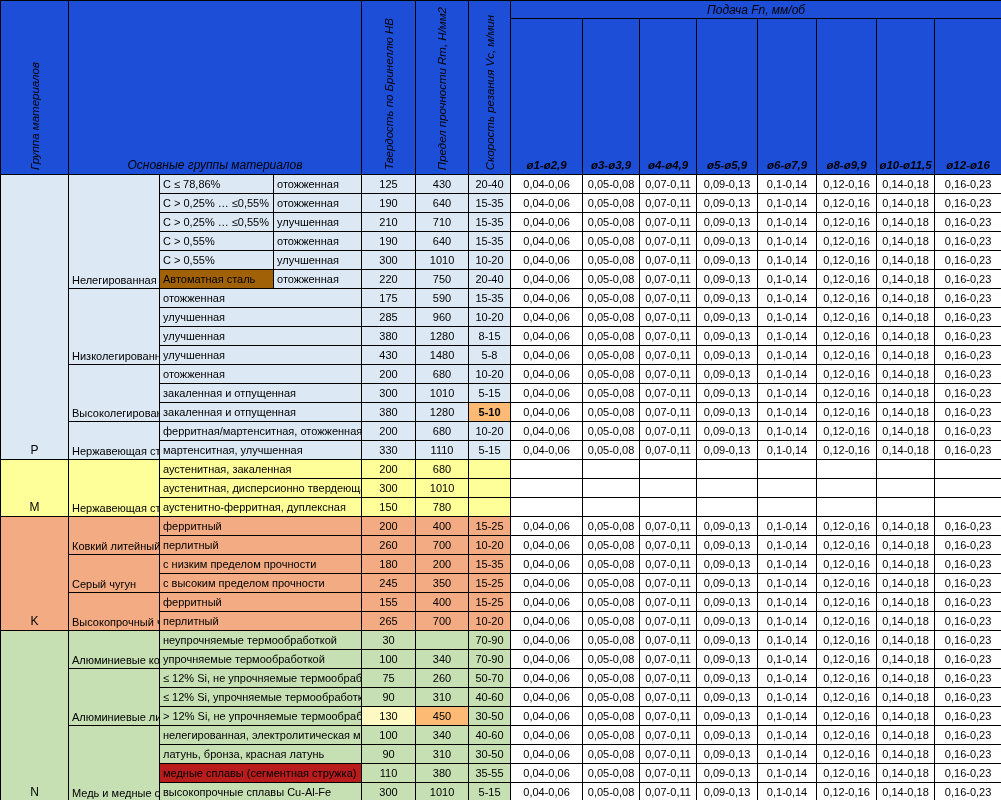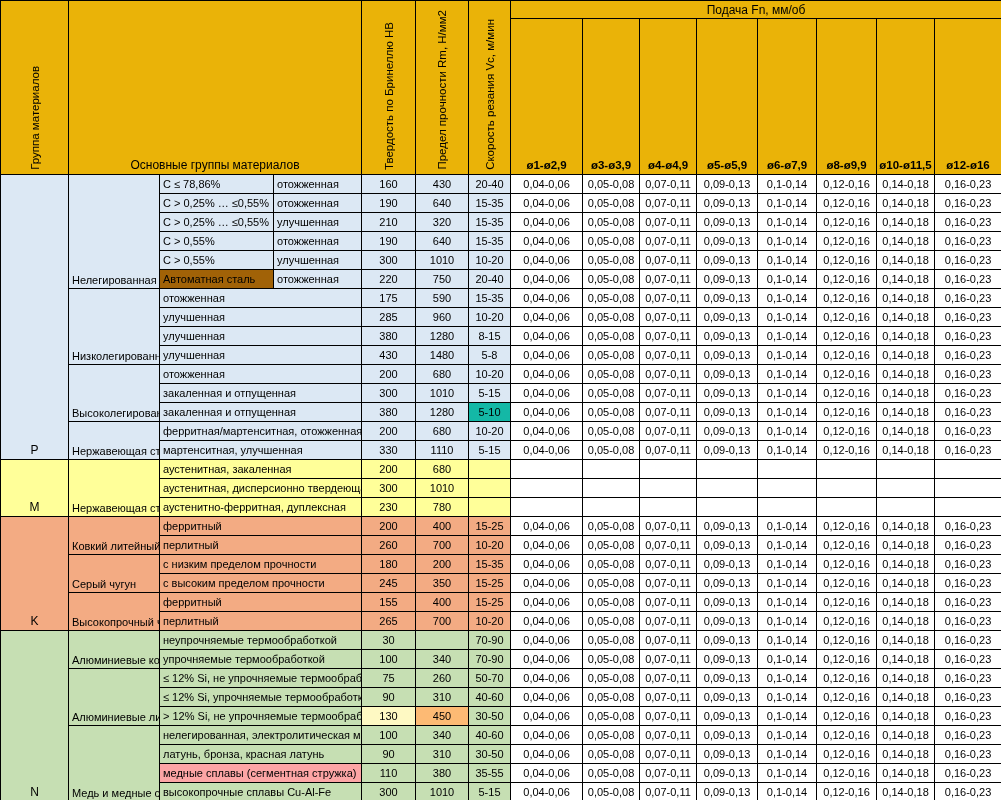"Подача Fn, мм/об" thead th { background: #eab308 -> #1d4ed8; font-style: none -> italic }
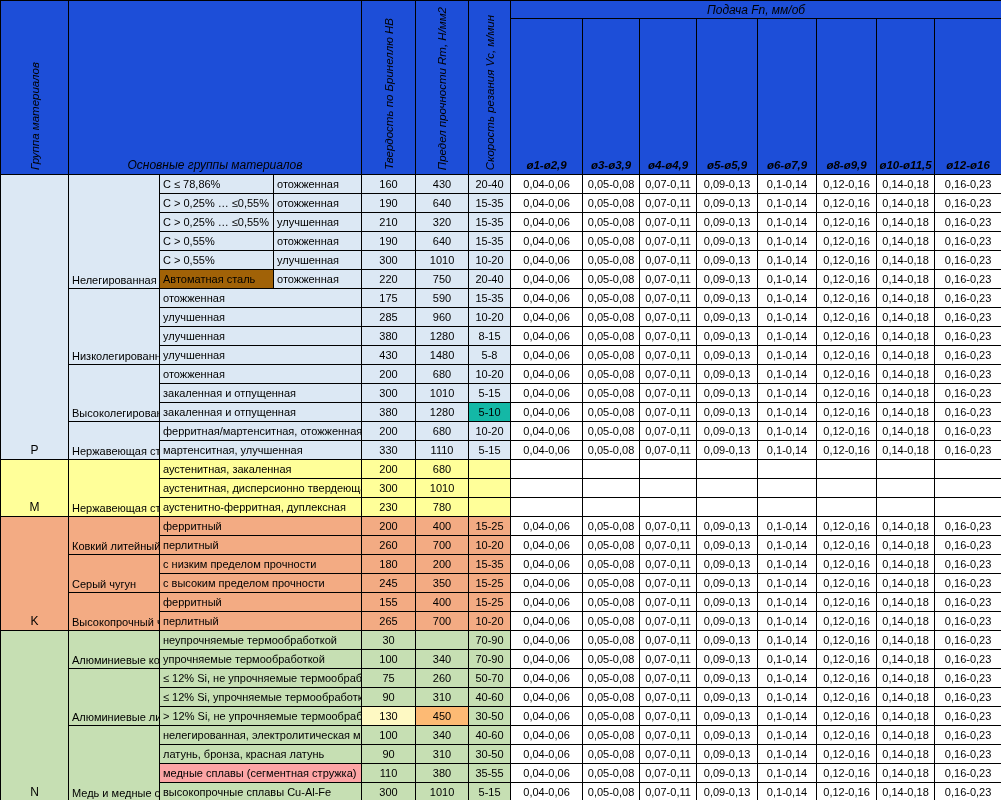"160" td.num { text: 160 -> 125 }
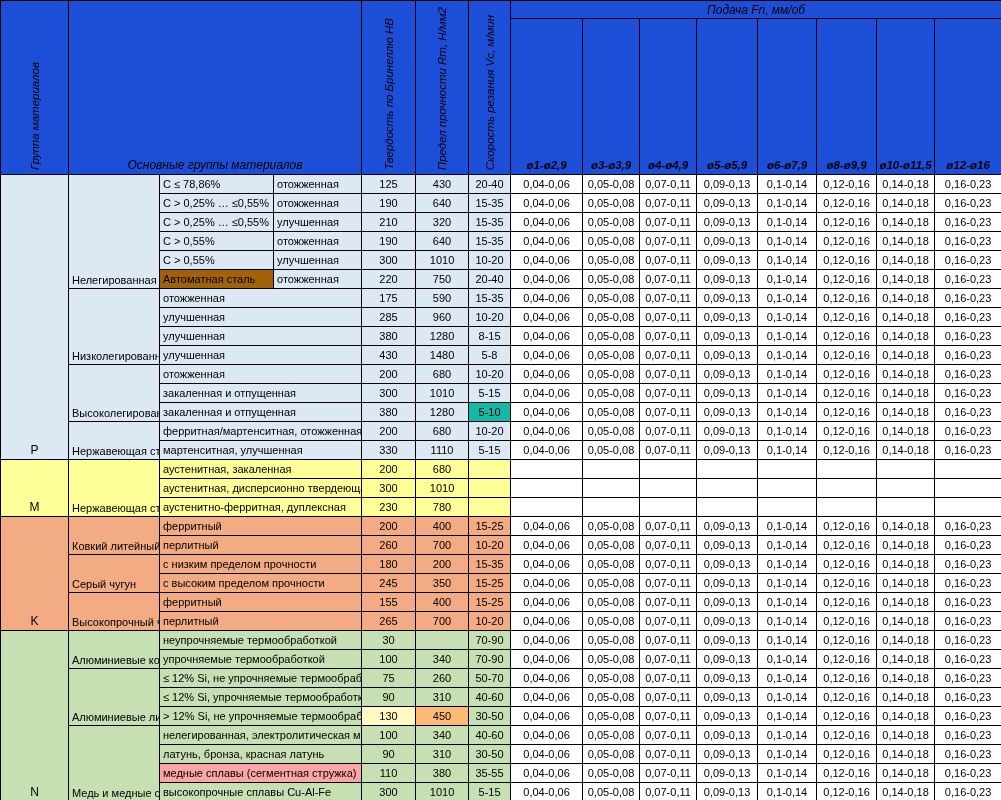"320" td.num { text: 320 -> 710 }
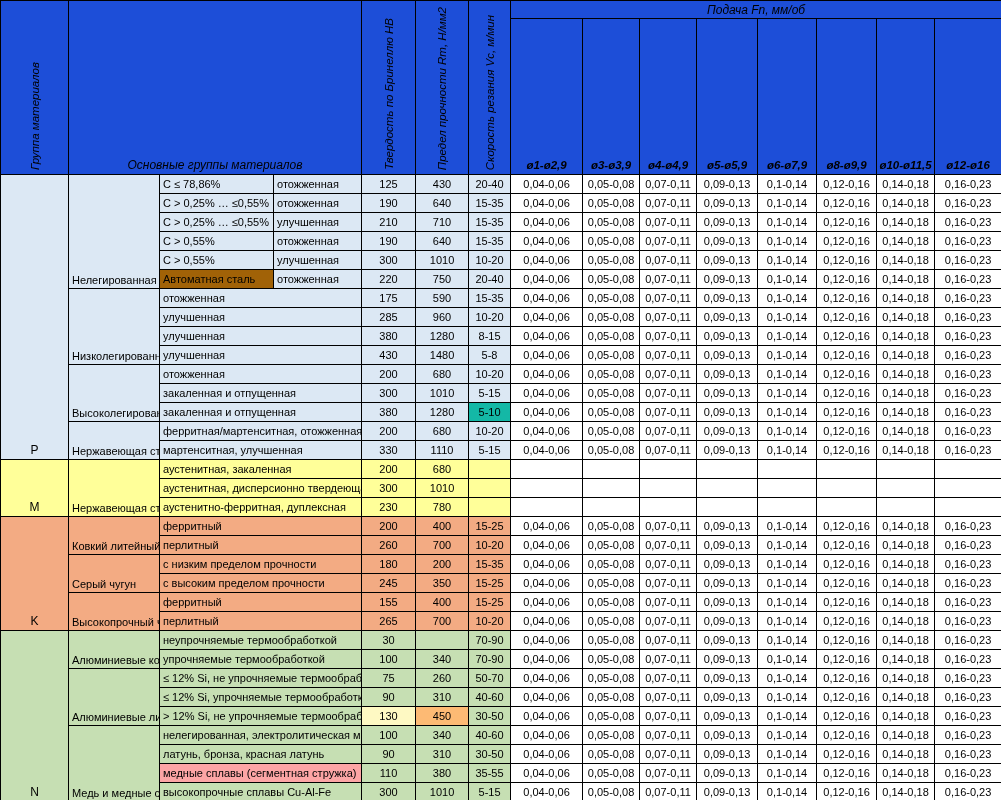"5-10" td.num { background: #14b8a6 -> #fdba74; font-weight: none -> bold }
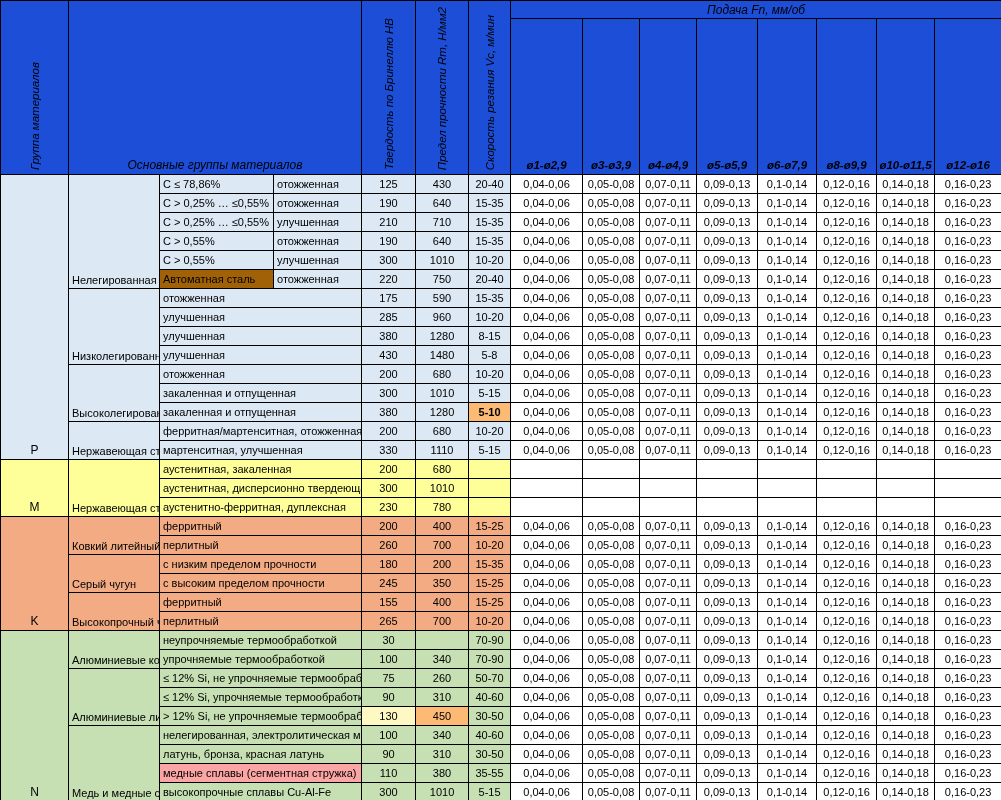"230" td.num { text: 230 -> 150 }
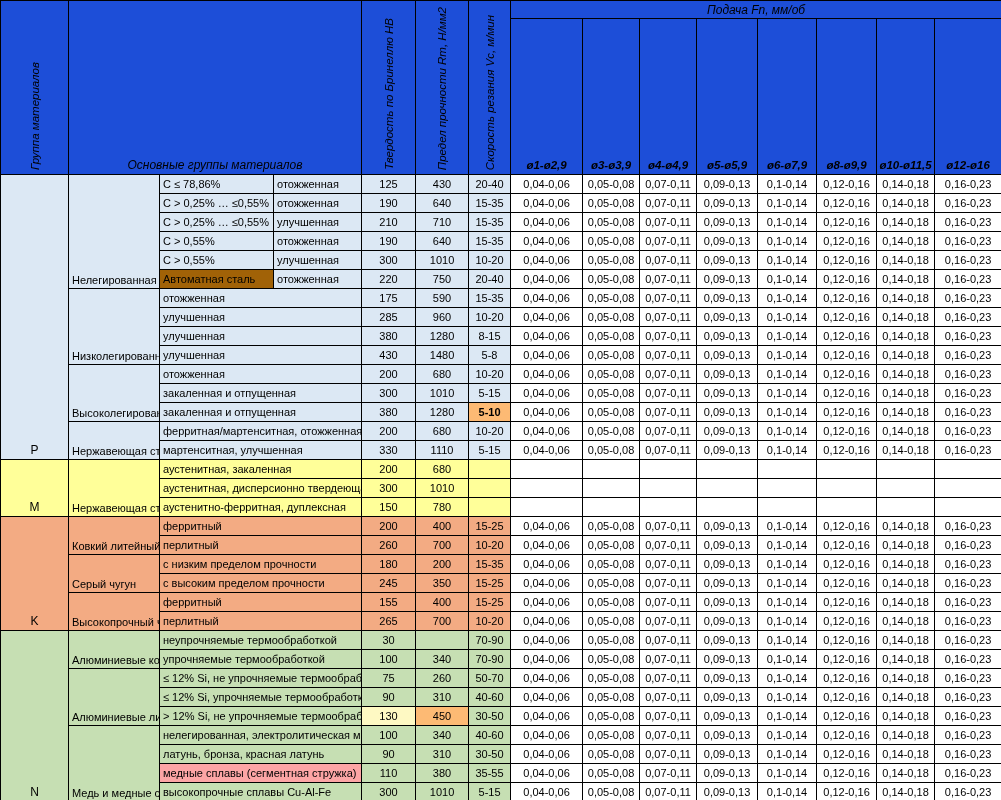"медные сплавы (сегментная стружка)" td.text { background: #fca5a5 -> #b91c1c }
